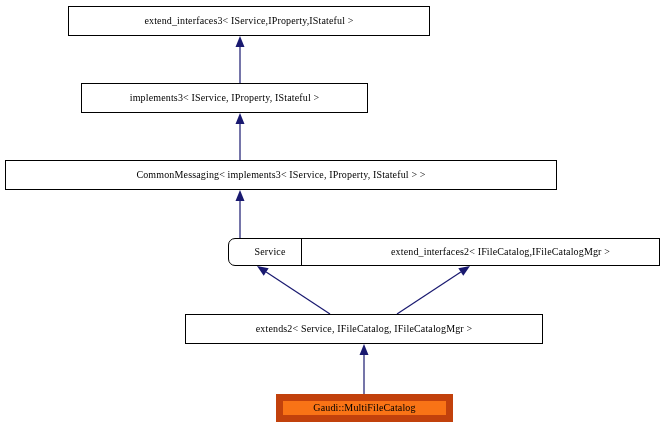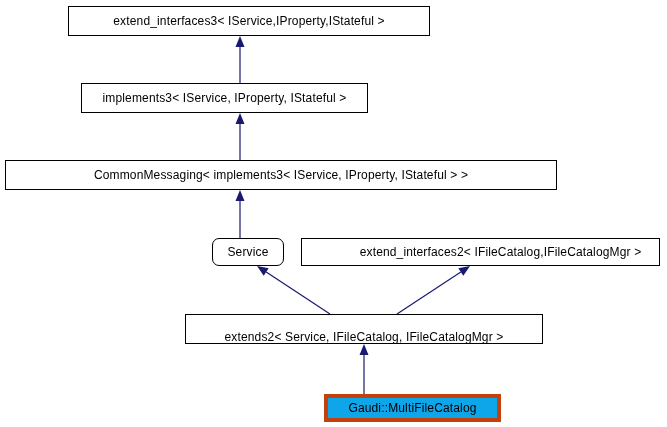"extend_interfaces3<" .node .node-label { font-family: none -> Liberation Serif, serif; font-size: 12px -> 10px }
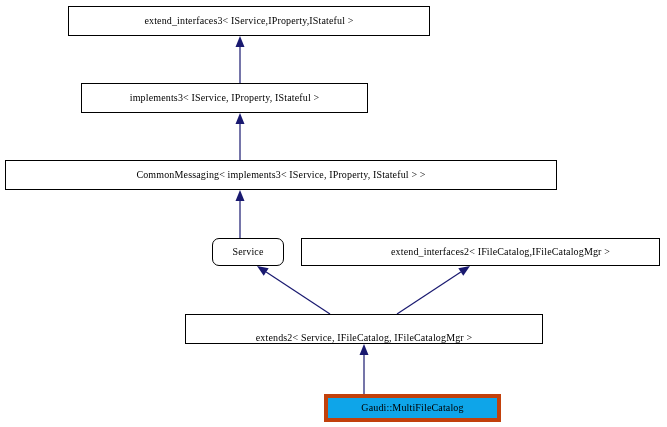"Service" div.node { left: 212px -> 228px; width: 72px -> 84px }
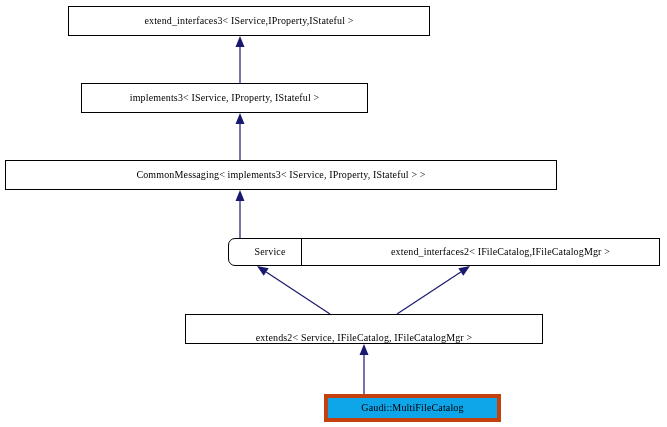"extends2< Service, IFileCatalog," div.node { align-items: flex-end -> none }
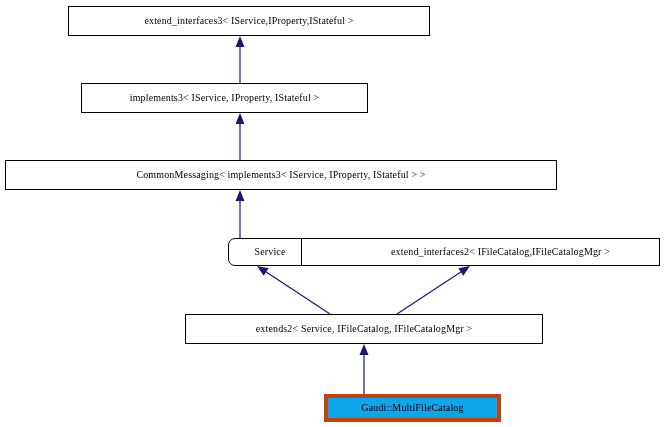"Gaudi::MultiFileCatalog" .node.highlight { background: #0ea5e9 -> #f97316; border: 4px solid #c2410c -> 7px solid #c2410c; margin-left: 48px -> none }
